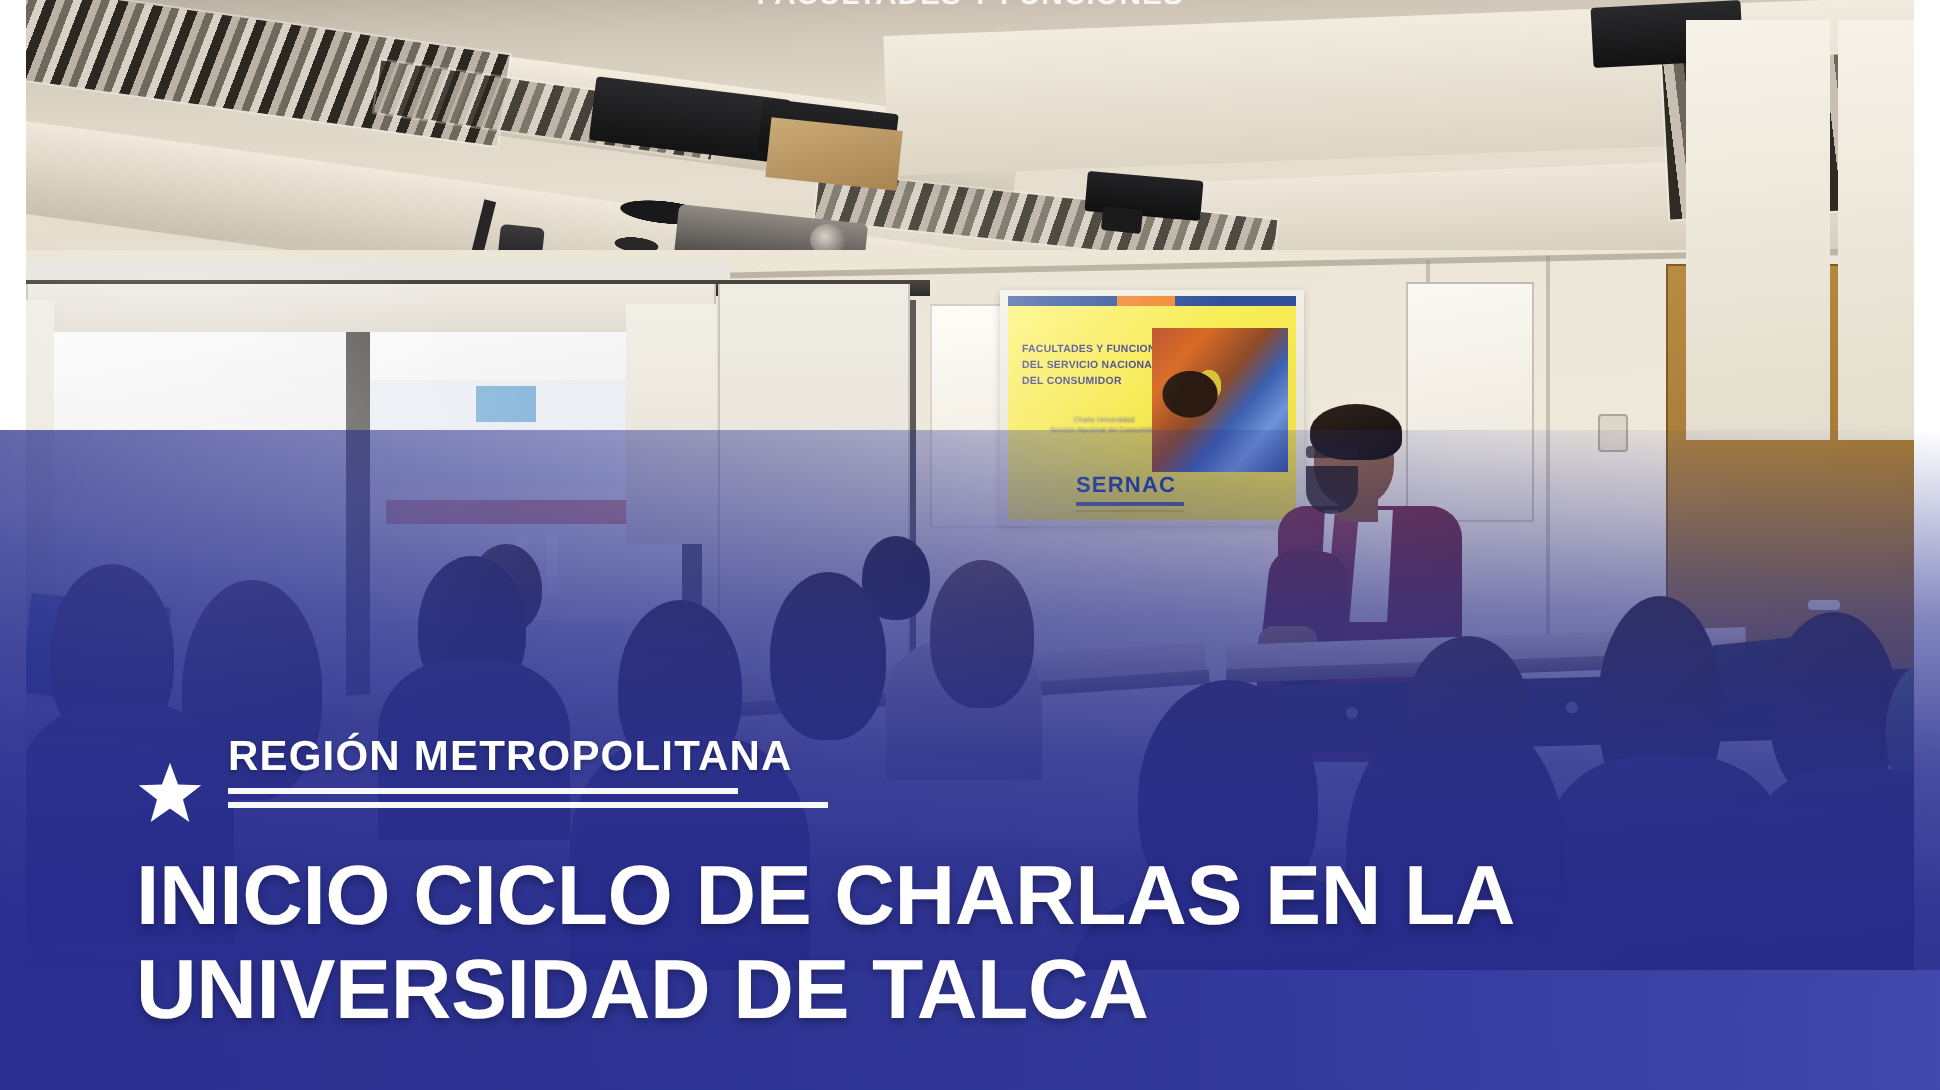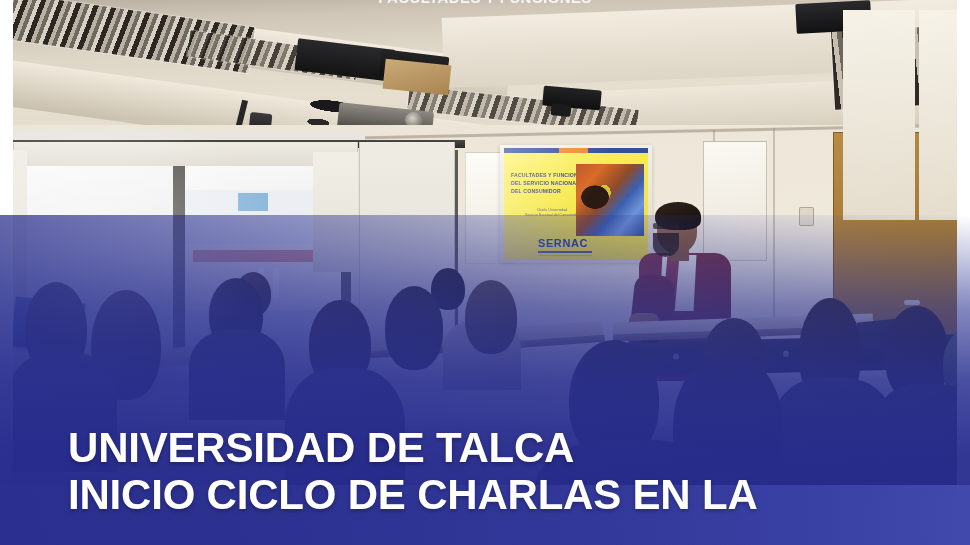"REGIÓN METROPOLITANA" div.kicker-row { html: none -> <div> <svg> <polygon></polygon> </svg> <div> <div>REGIÓN METROPOLITANA</div> <div></div> <div></div> </div> </div> }
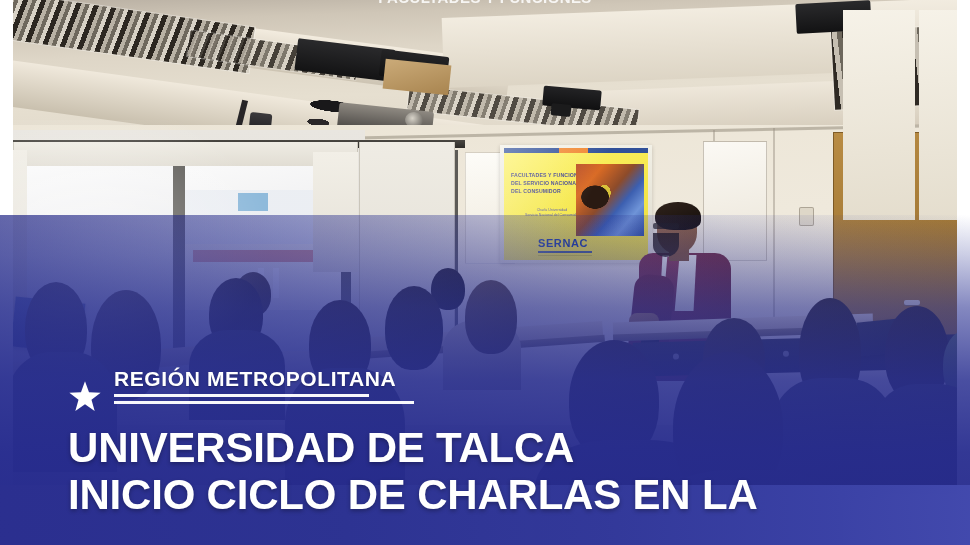"UNIVERSIDAD DE TALCA" span.ln { order: before "INICIO CICLO DE CHARLAS EN" -> after "INICIO CICLO DE CHARLAS EN" }
